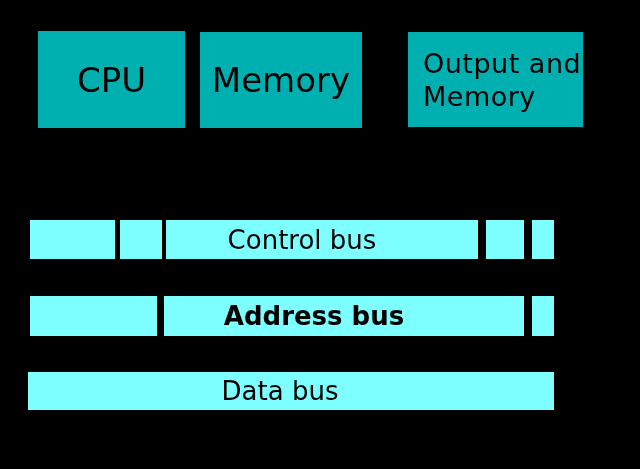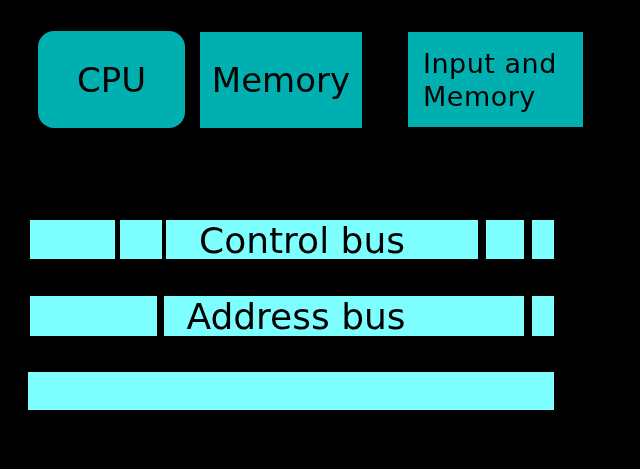"CPU" .box-cpu { border-radius: 16px -> none }
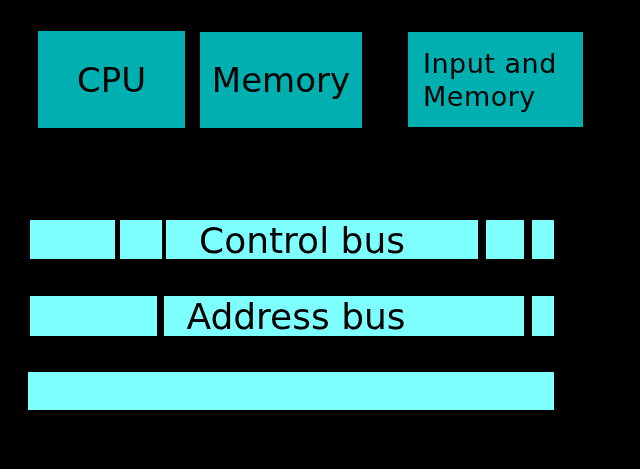"Input and" span { text: Input -> Output }
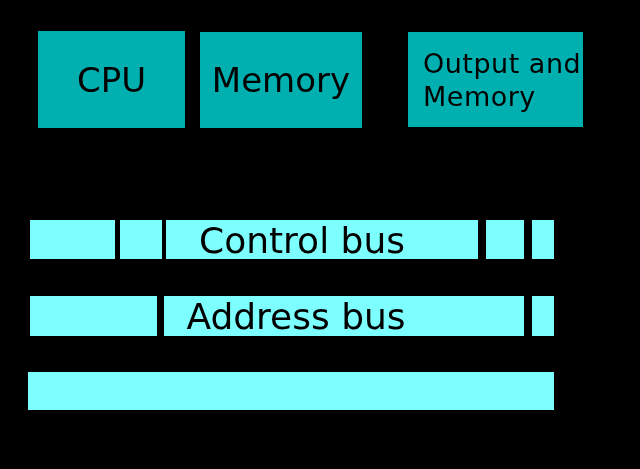"Control bus" .bus-label { font-size: 36px -> 26px }
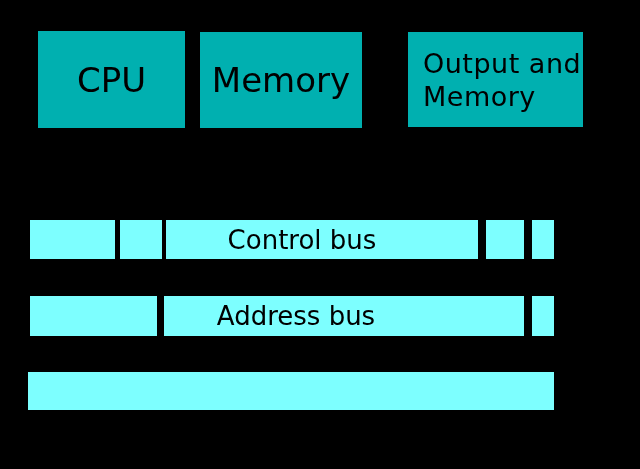"Address bus" .label-address { font-weight: none -> bold; left: 296px -> 314px }
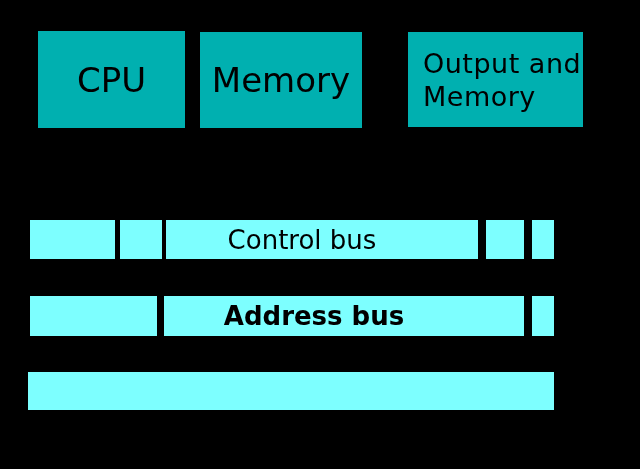"Data bus" span.bus-label { html: none -> <span>Data bus</span> }
